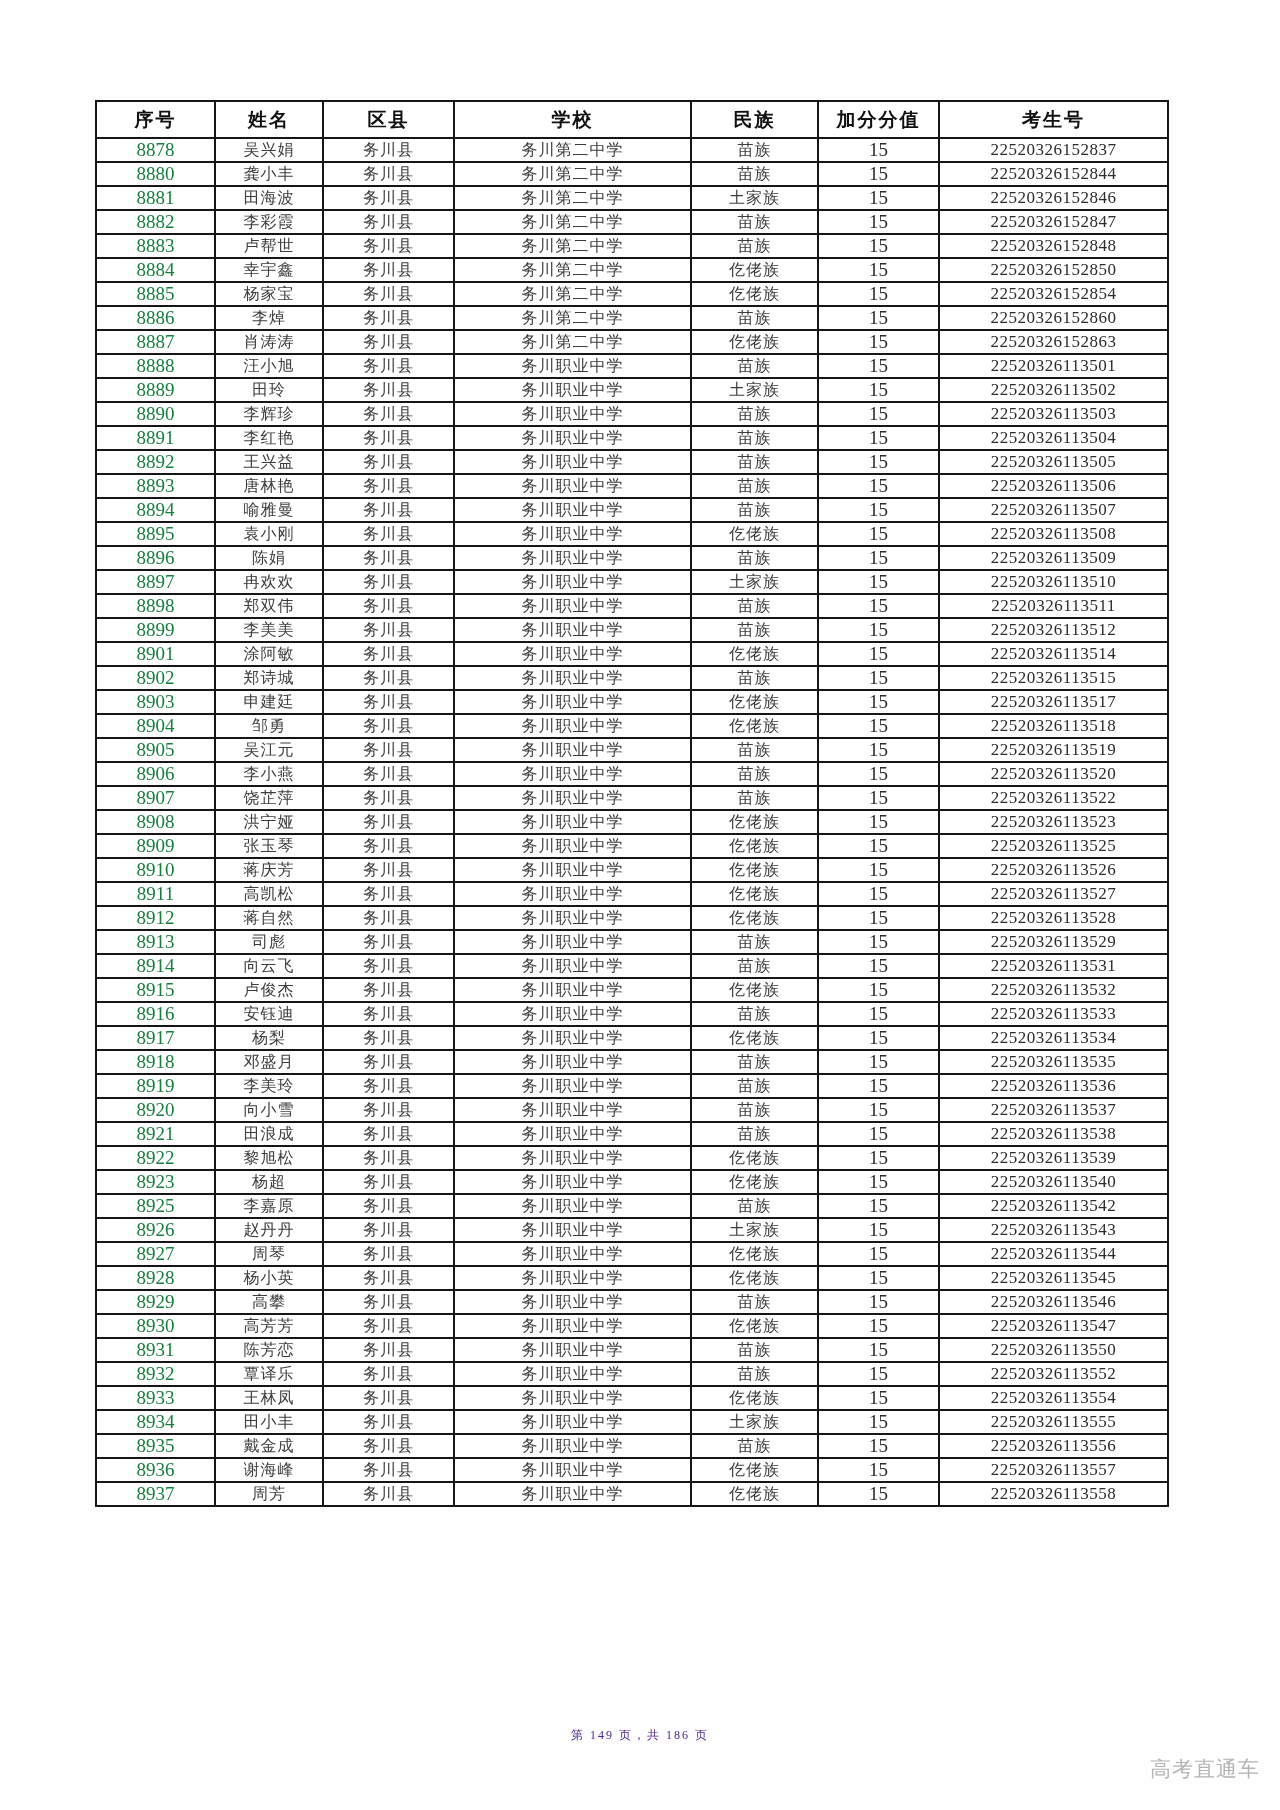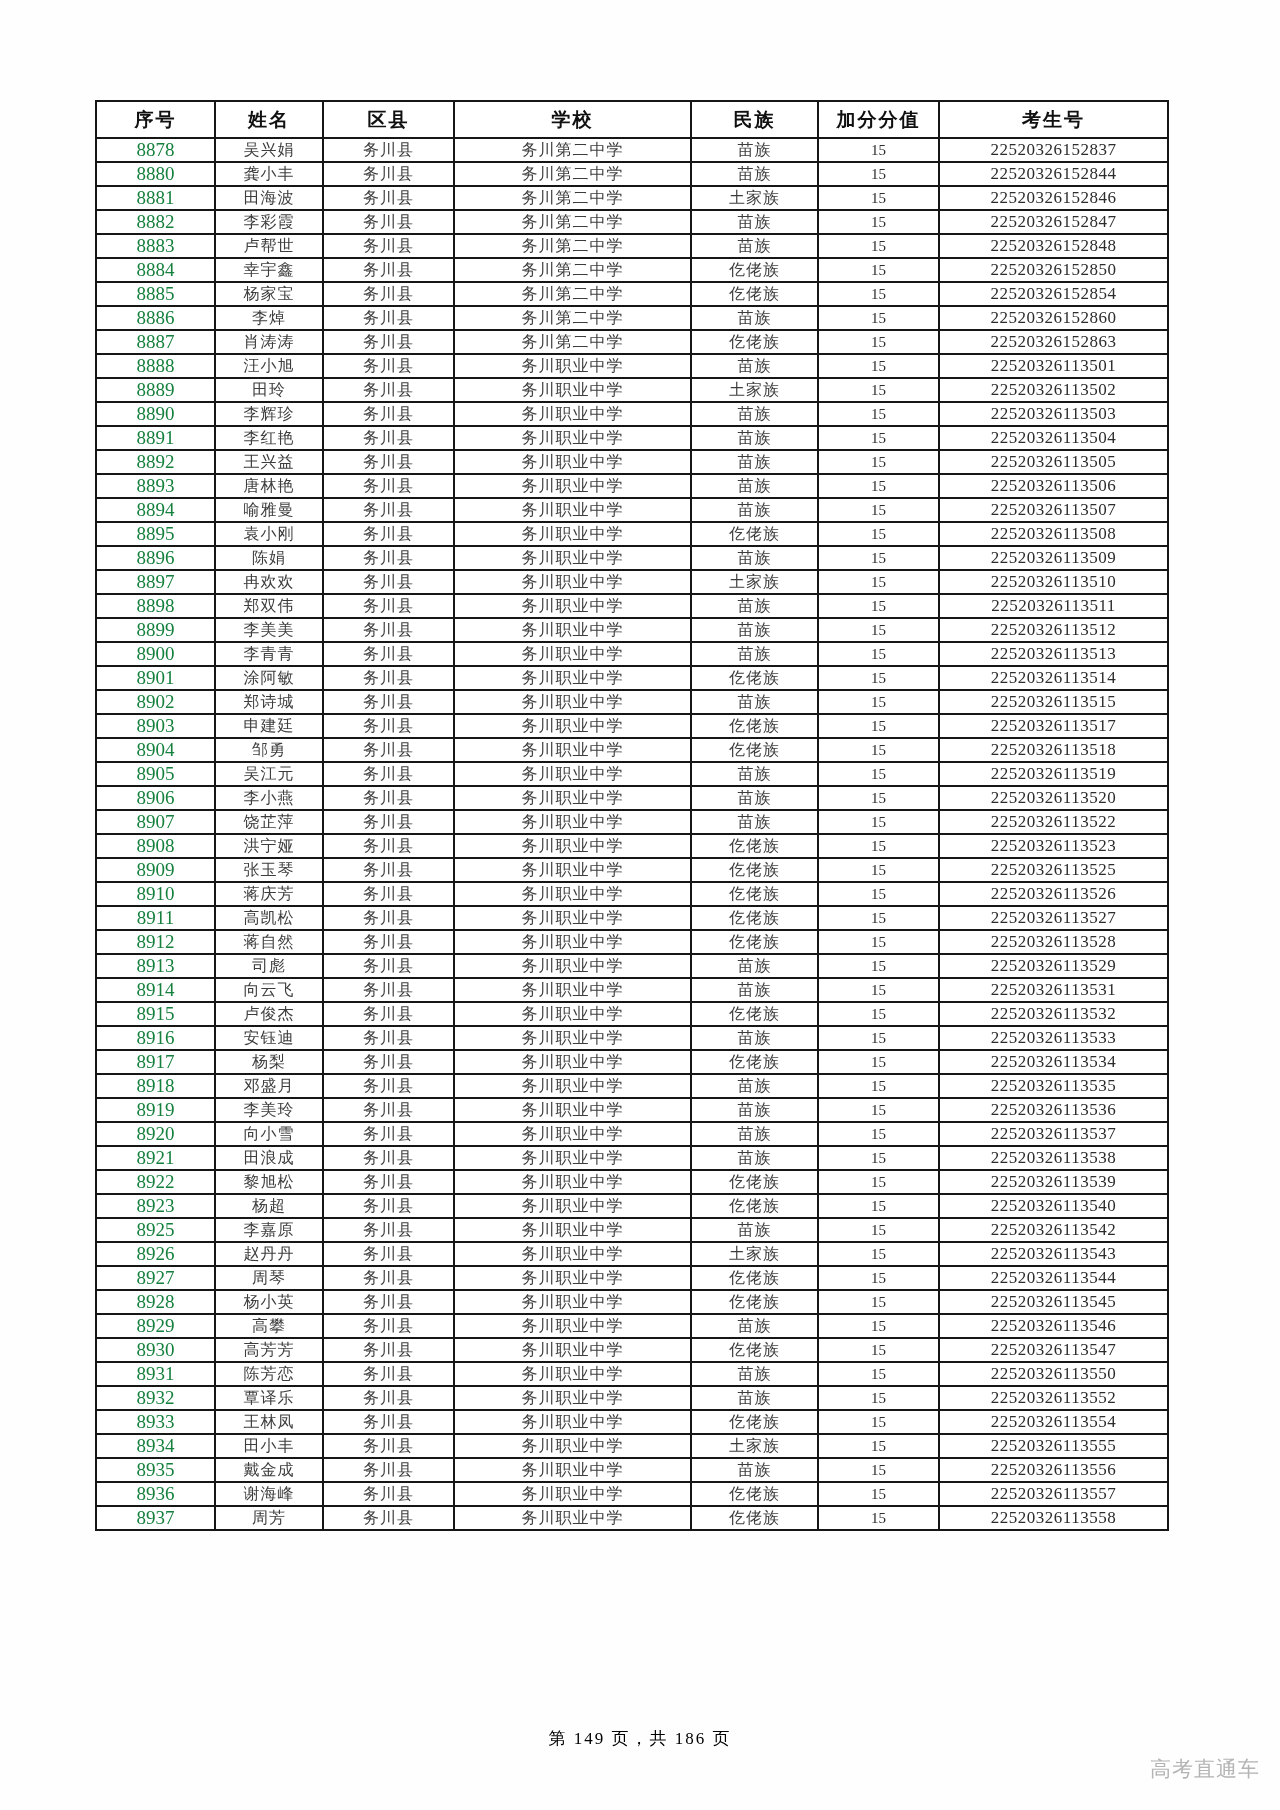"15" td.col-5 { font-size: 15px -> 19px }
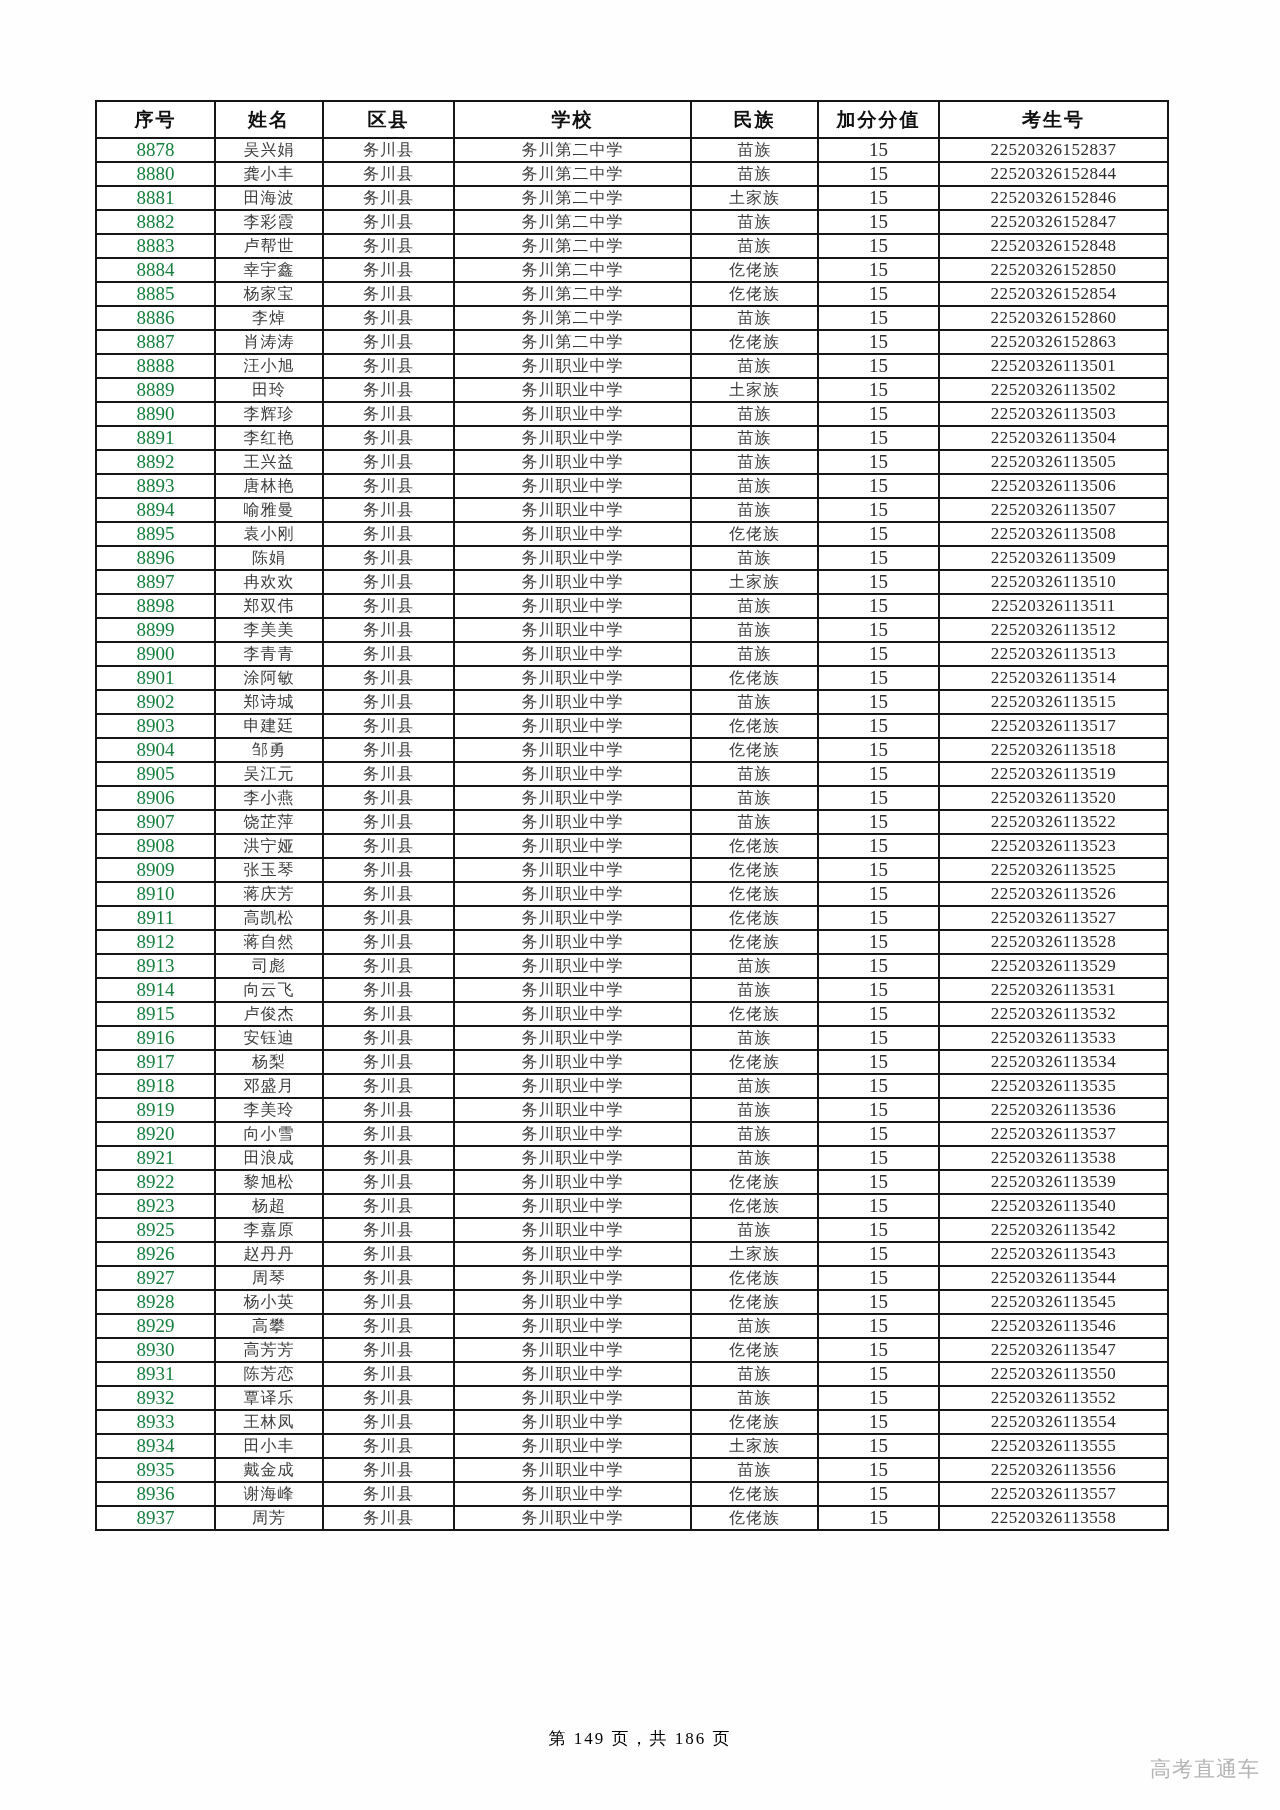"8900" tr { html: <tr> <td>8900</td> <td>李青青</td> <td>务川县</td> <td>务川职业中学</td> <td>苗族</td> <td>15</td> <td>22520326113513</td> </tr> -> none }
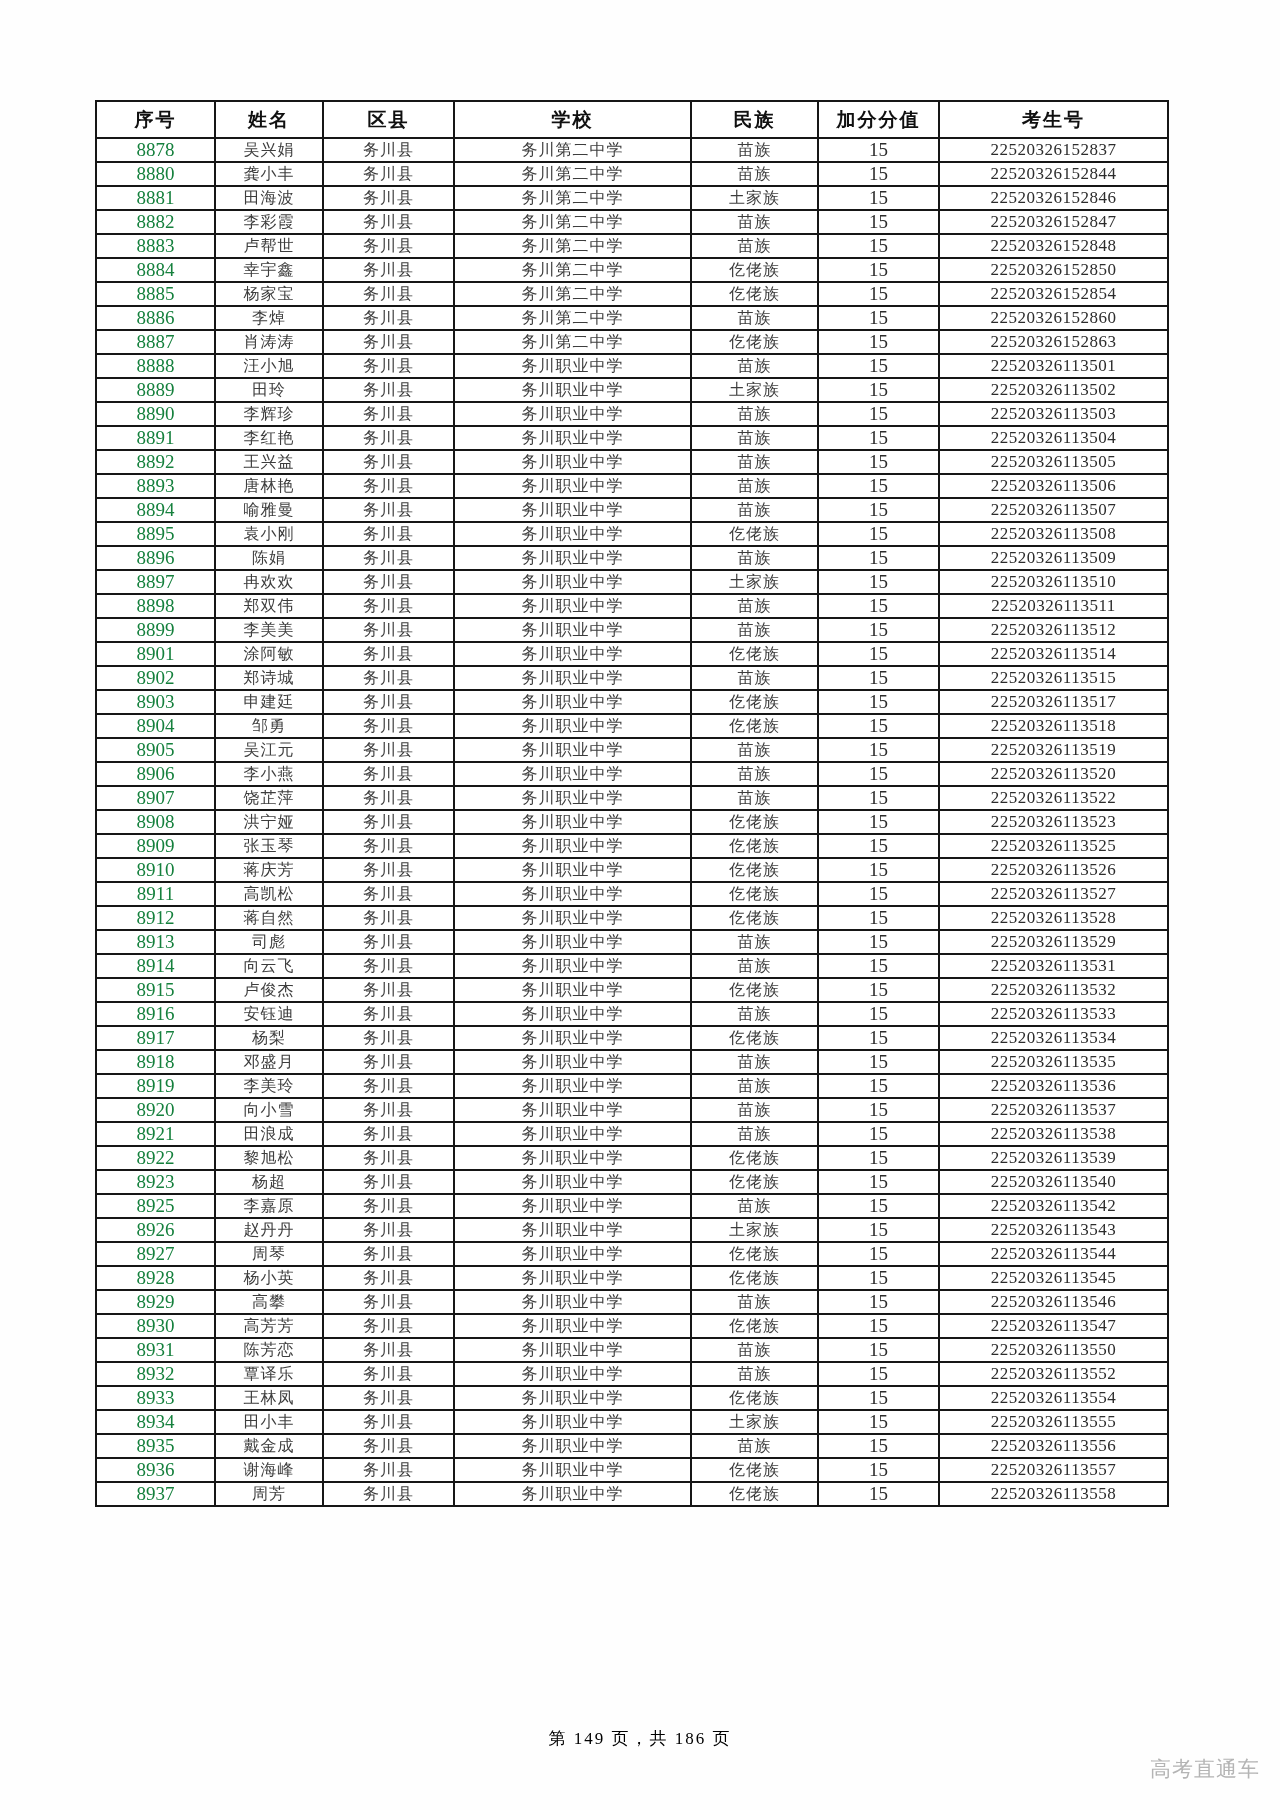"第 149 页，共 186 页" .footer-page { color: #000000 -> #4c1d95; font-size: 17px -> 12px }
